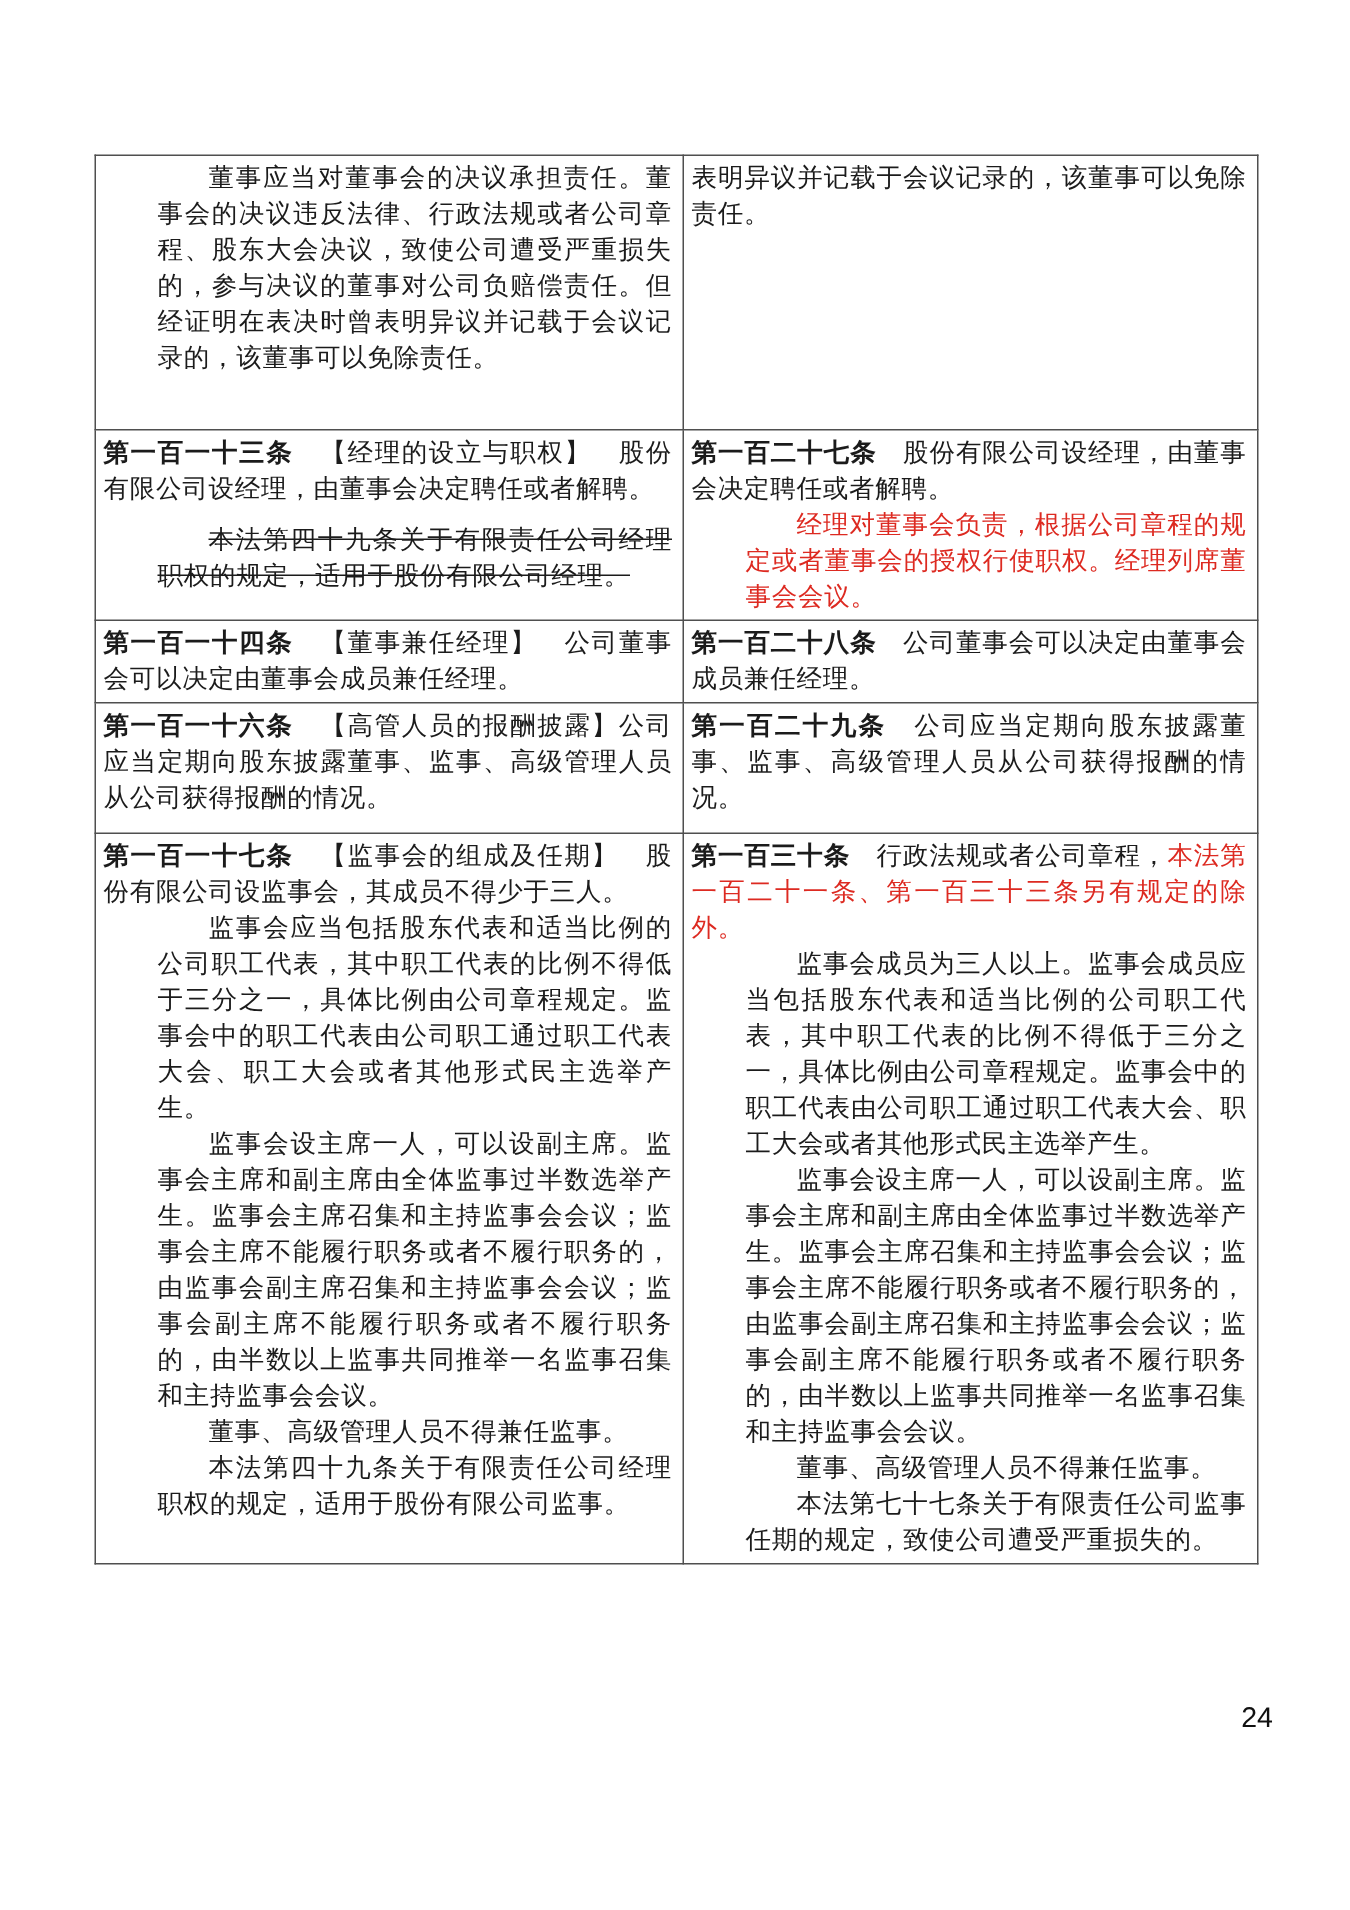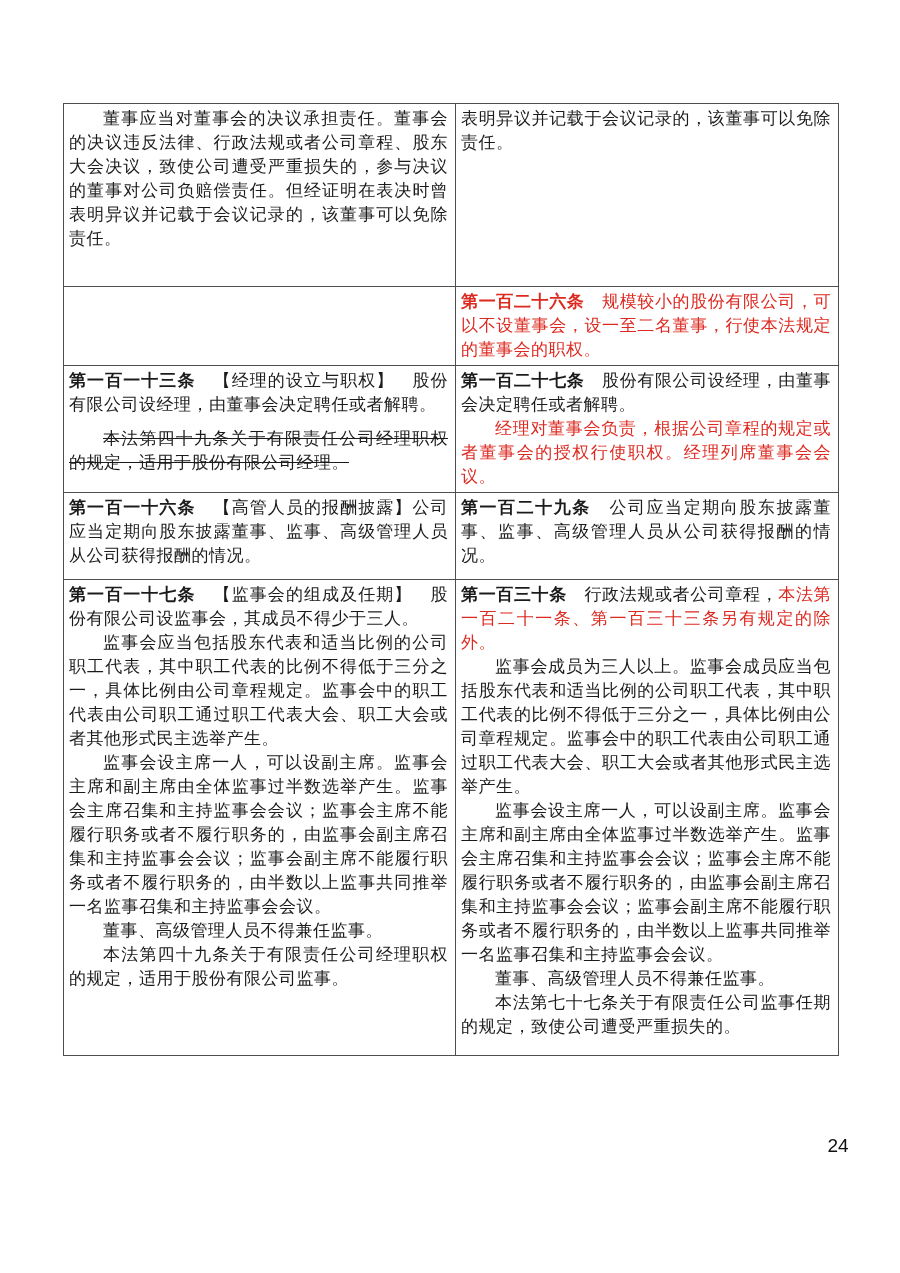"董事应当对董事会的决议承担责任。董事会的决议违反法律、行政法规或者公司章程、股东" td p.indent { margin-left: none -> 36px }
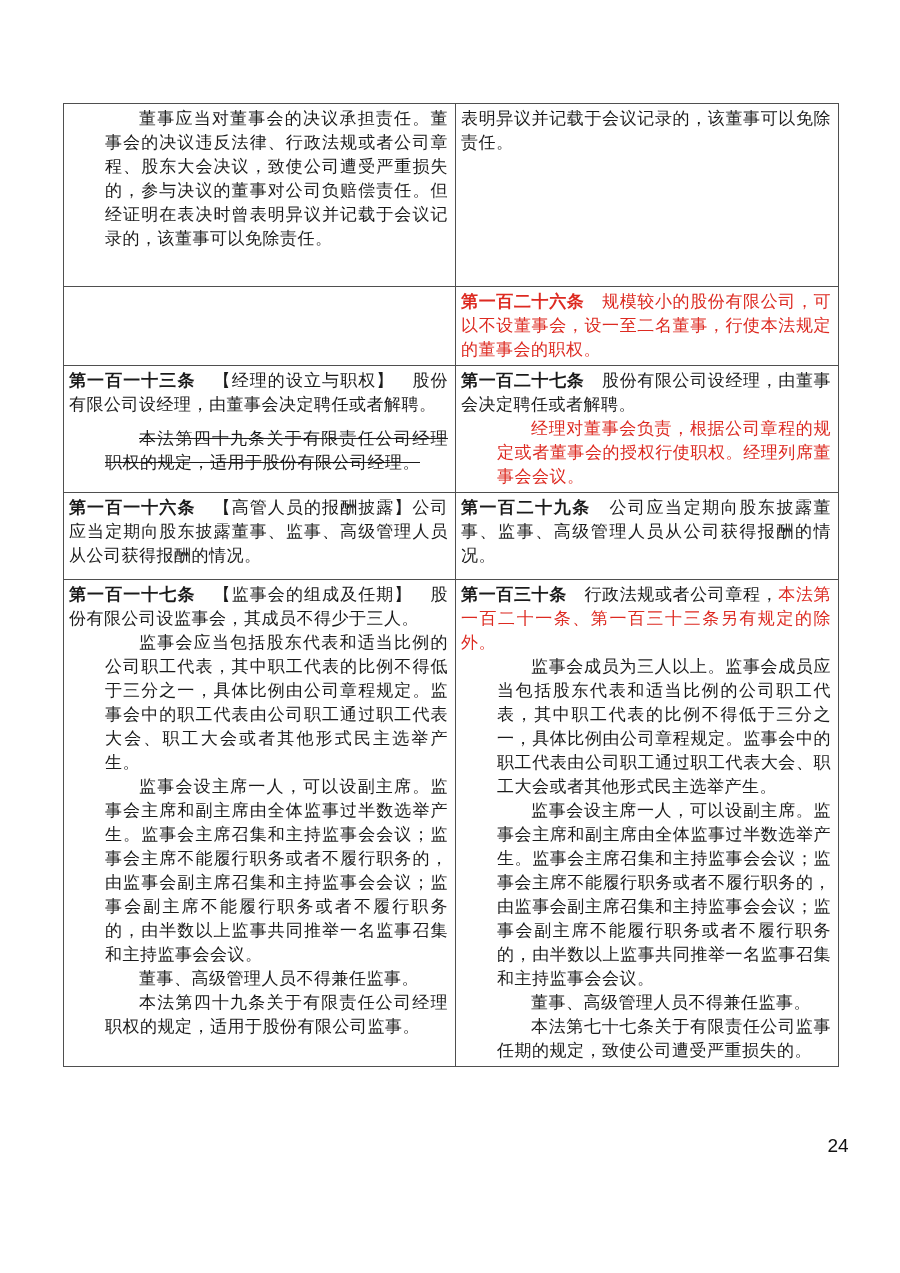"第一百二十六条" tr.r2 { html: <tr> <td></td> <td> <p><span>第一百二十六条</span><span> 规模较小的股份有限公司，可以不设董事会，设一至二名董事，行使本法规定的董事会的职权。</span></p> </td> </tr> -> none }
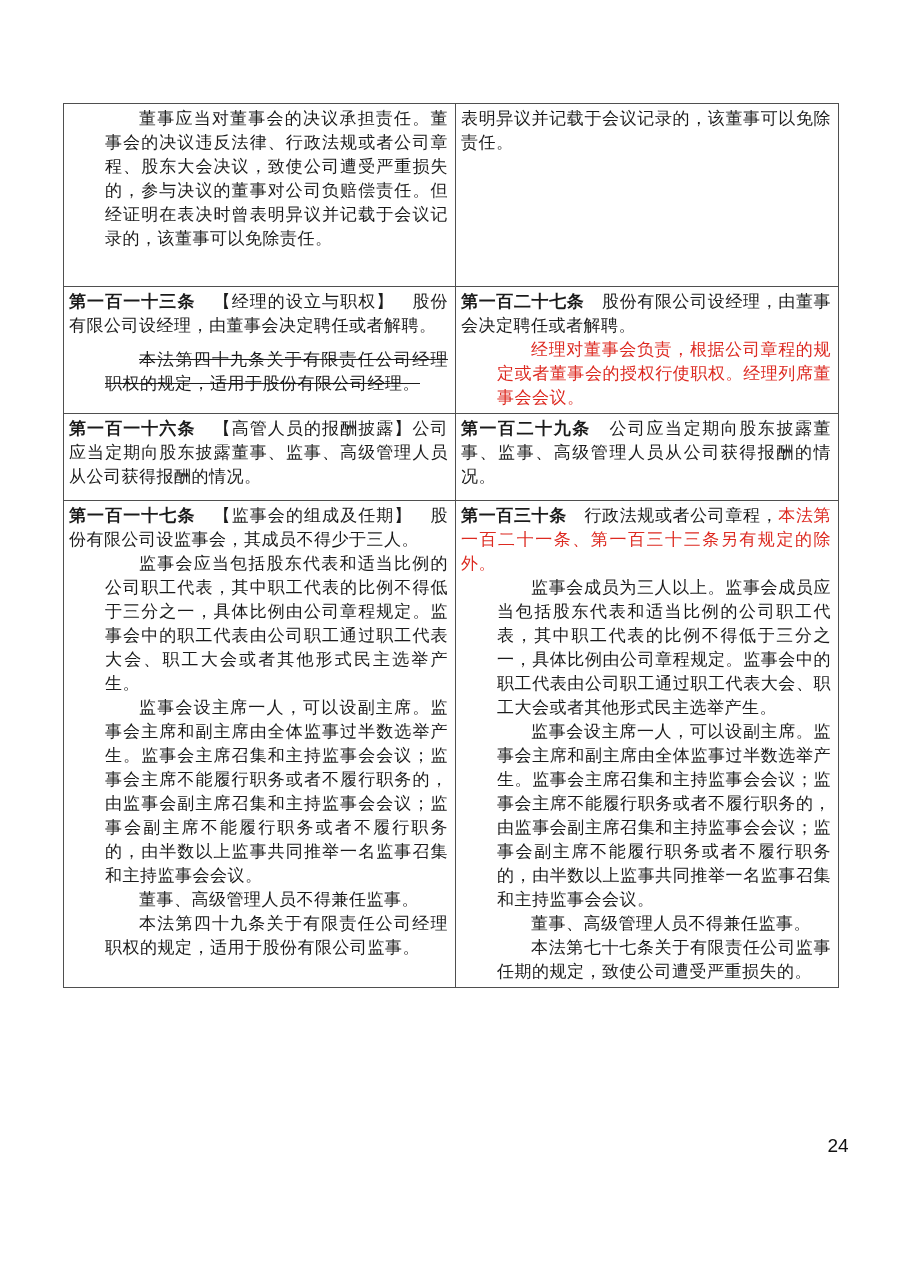"第一百一十四条 【董事兼任经理】 公司董事会可以决定由董事会成员兼任经理。" tr.r4 { html: none -> <tr> <td> <p><span>第一百一十四条</span><span> 【董事兼任经理】 公司董事会可以决定由董事会成员兼任经理。</span></p> </td> <td> <p><span>第一百二十八条</span><span> 公司董事会可以决定由董事会成员兼任经理。</span></p> </td> </tr> }
